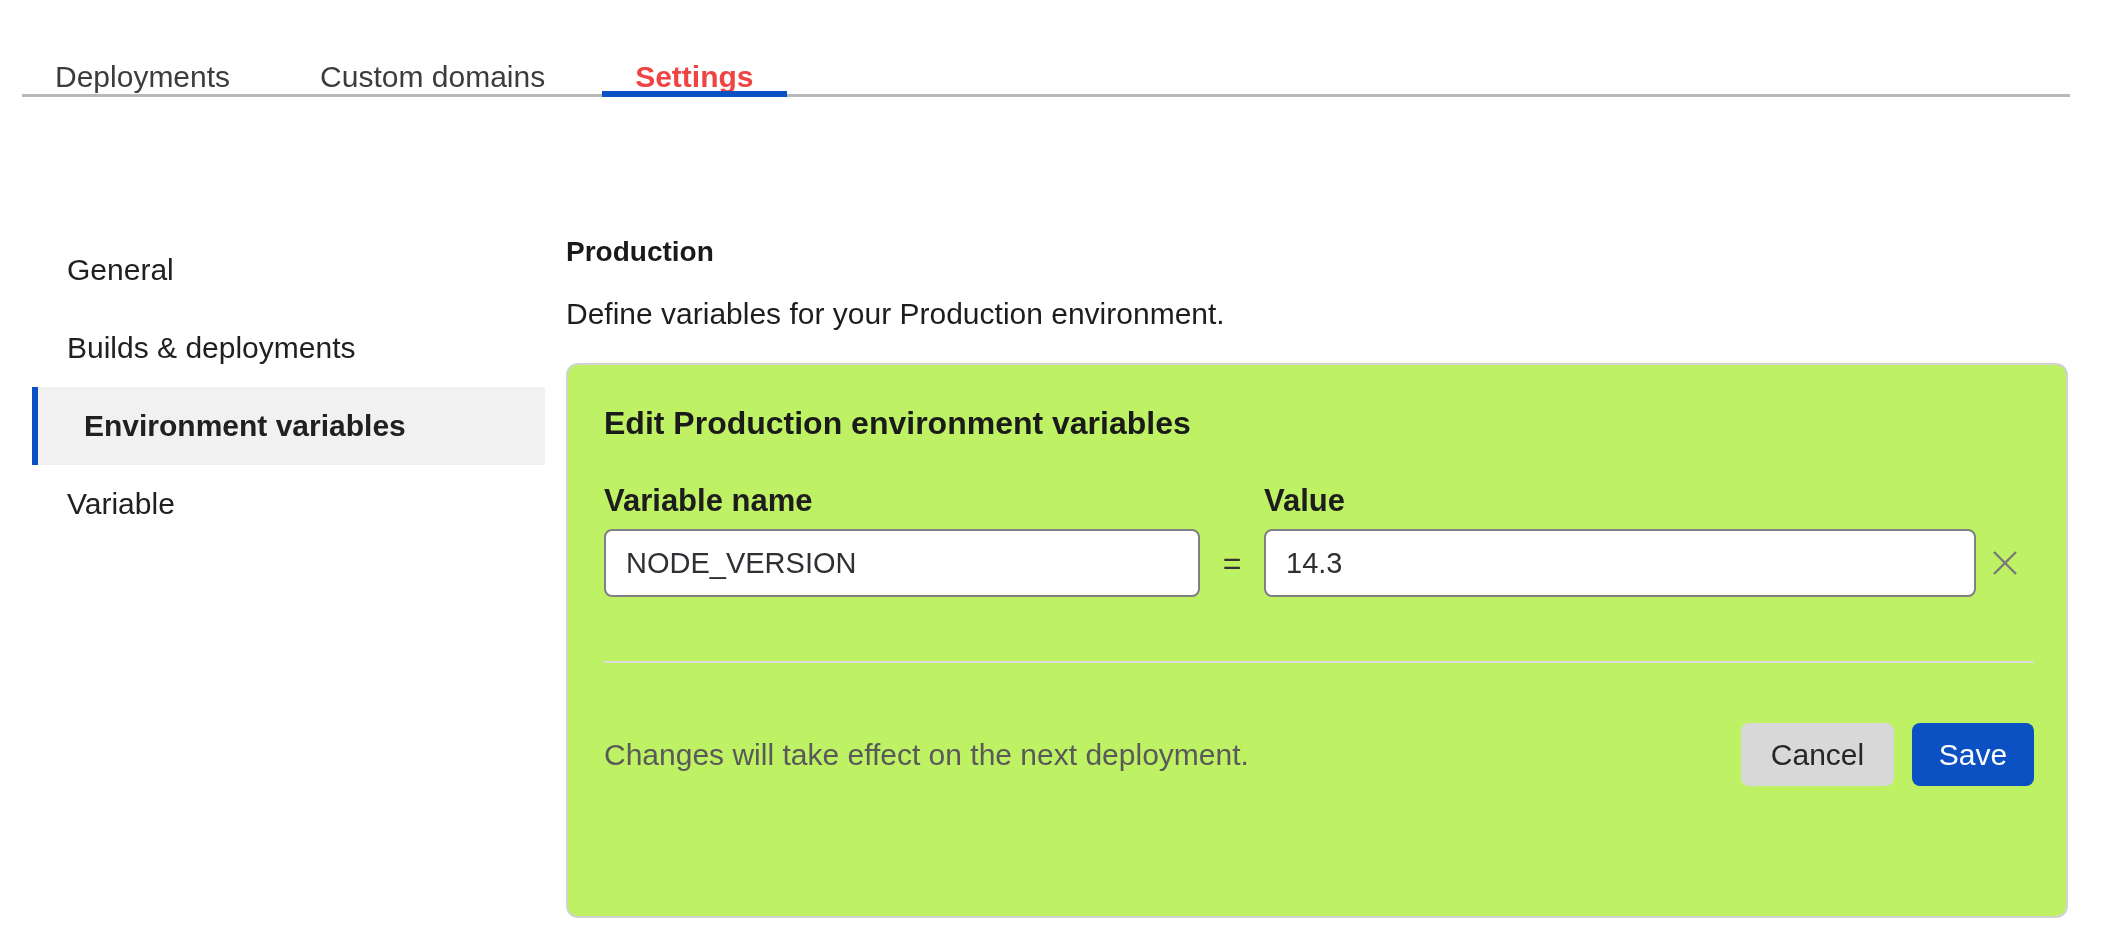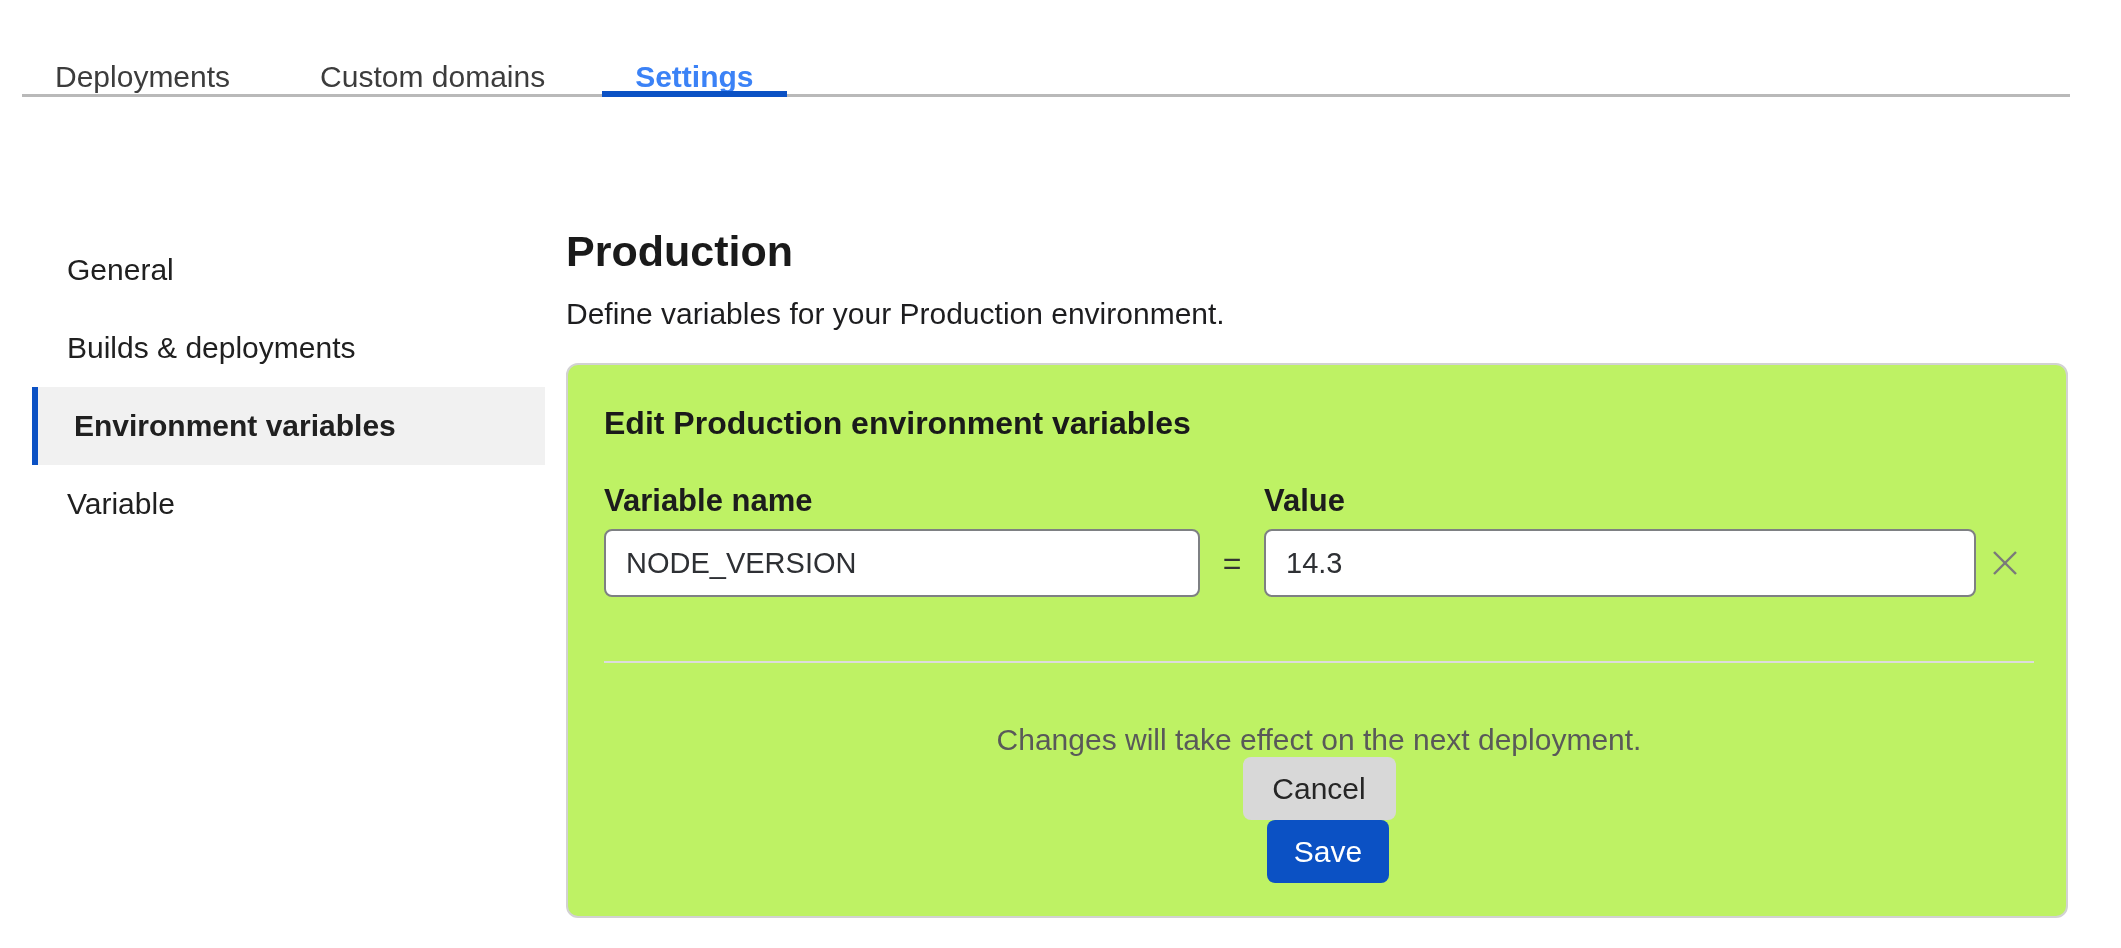"Settings" .tab.active { color: #3b82f6 -> #ef4444 }
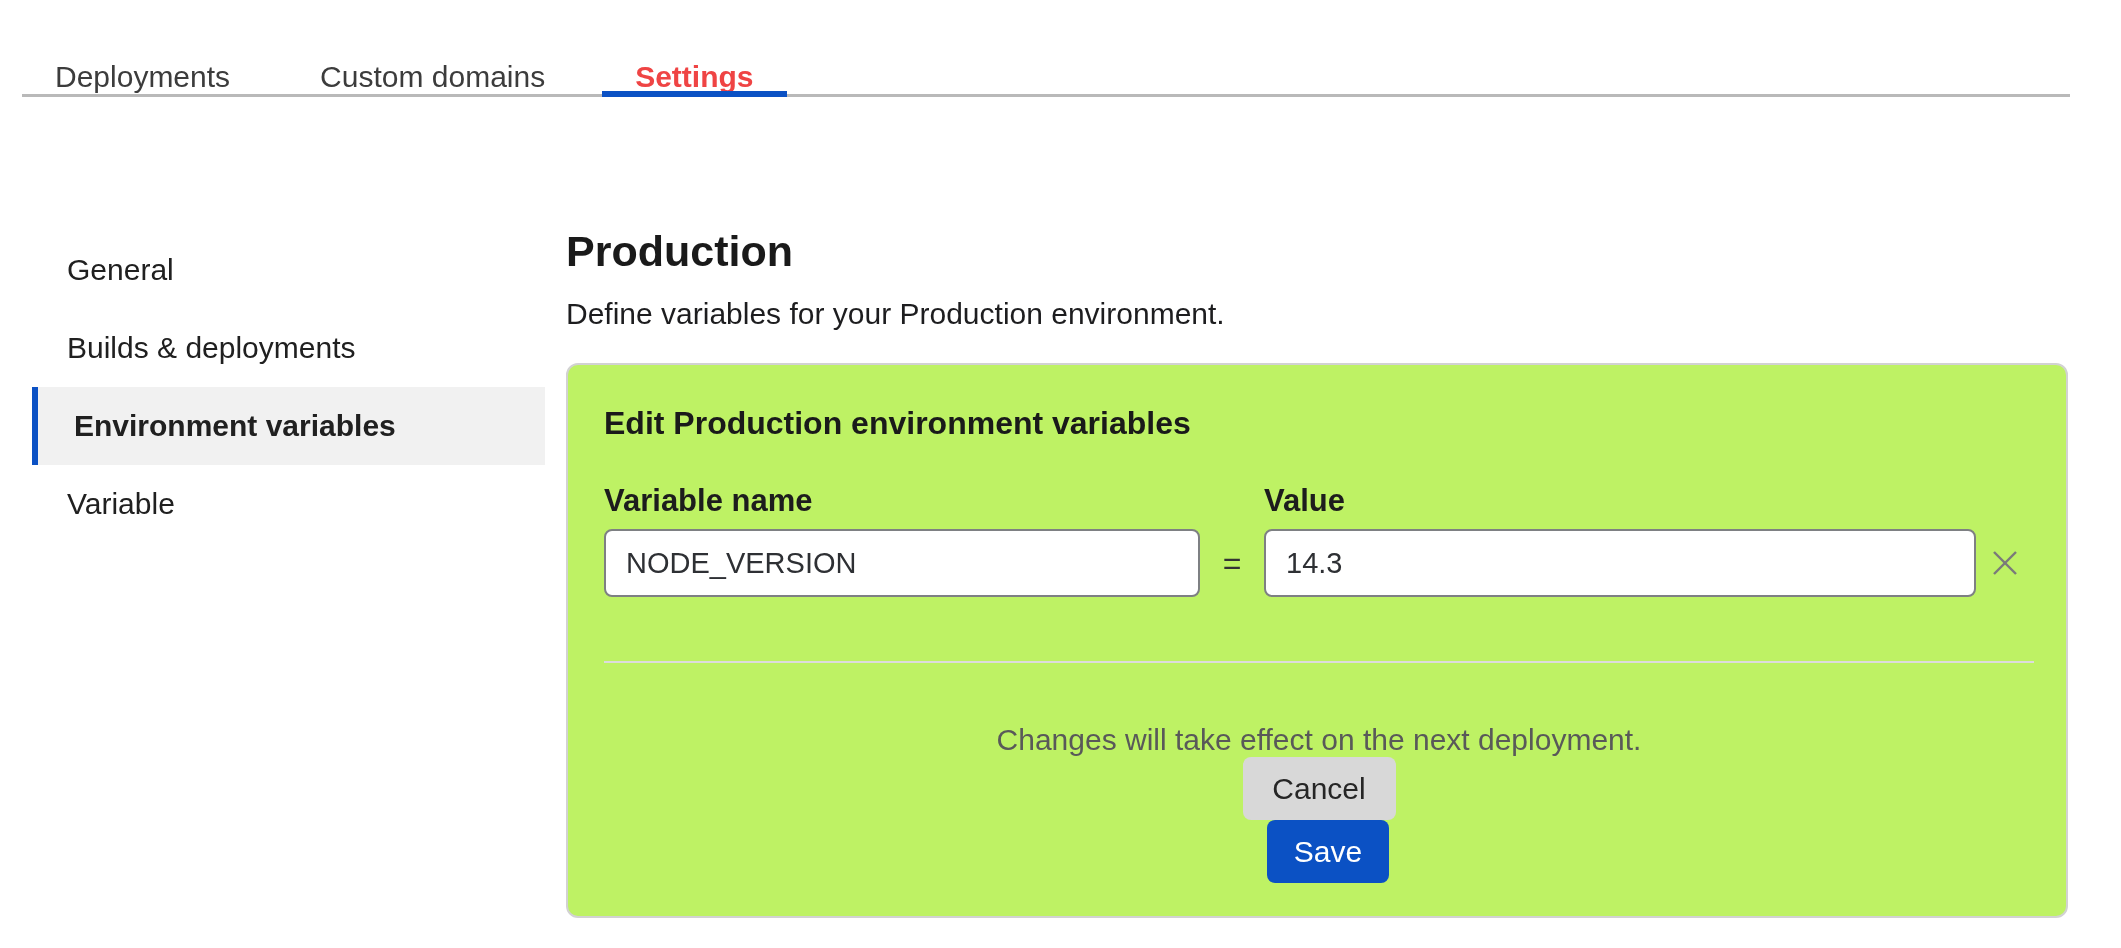"Production" .section-title { font-size: 43px -> 28px }
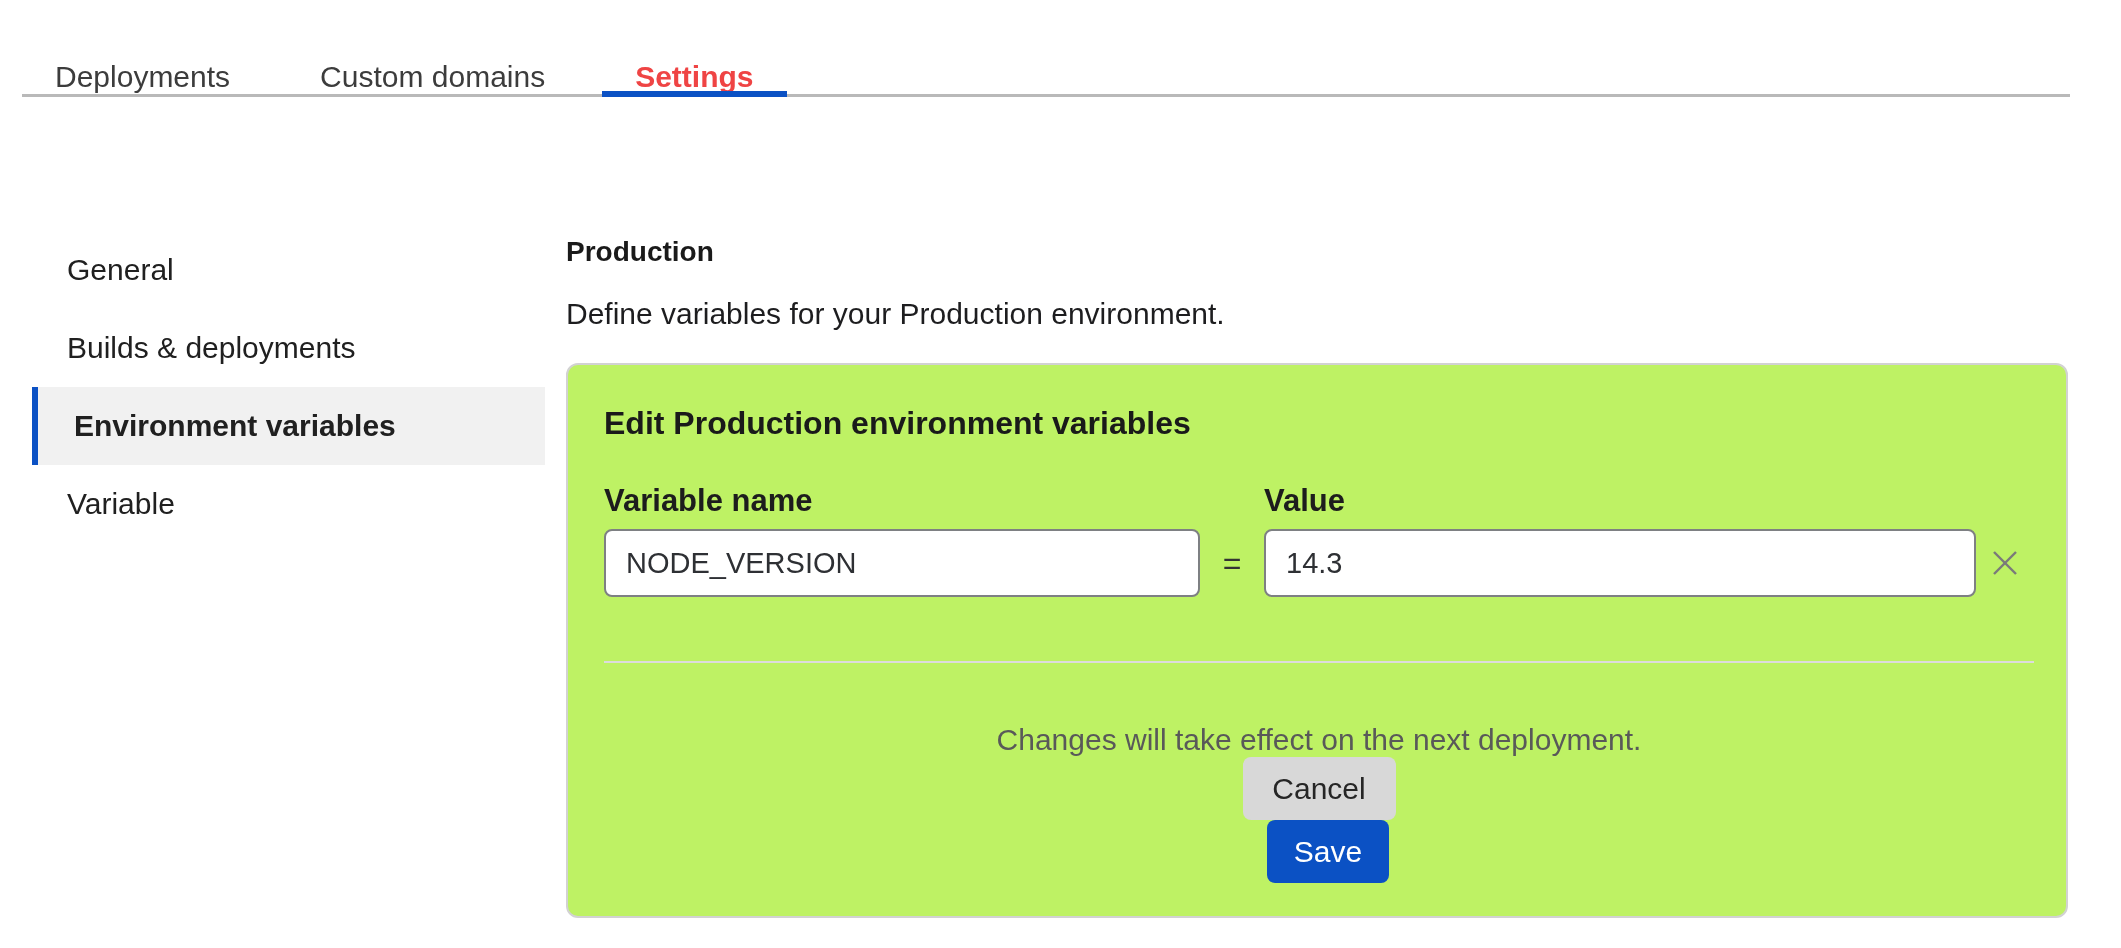"Environment variables" .side-item.active { padding-left: 36px -> 46px }
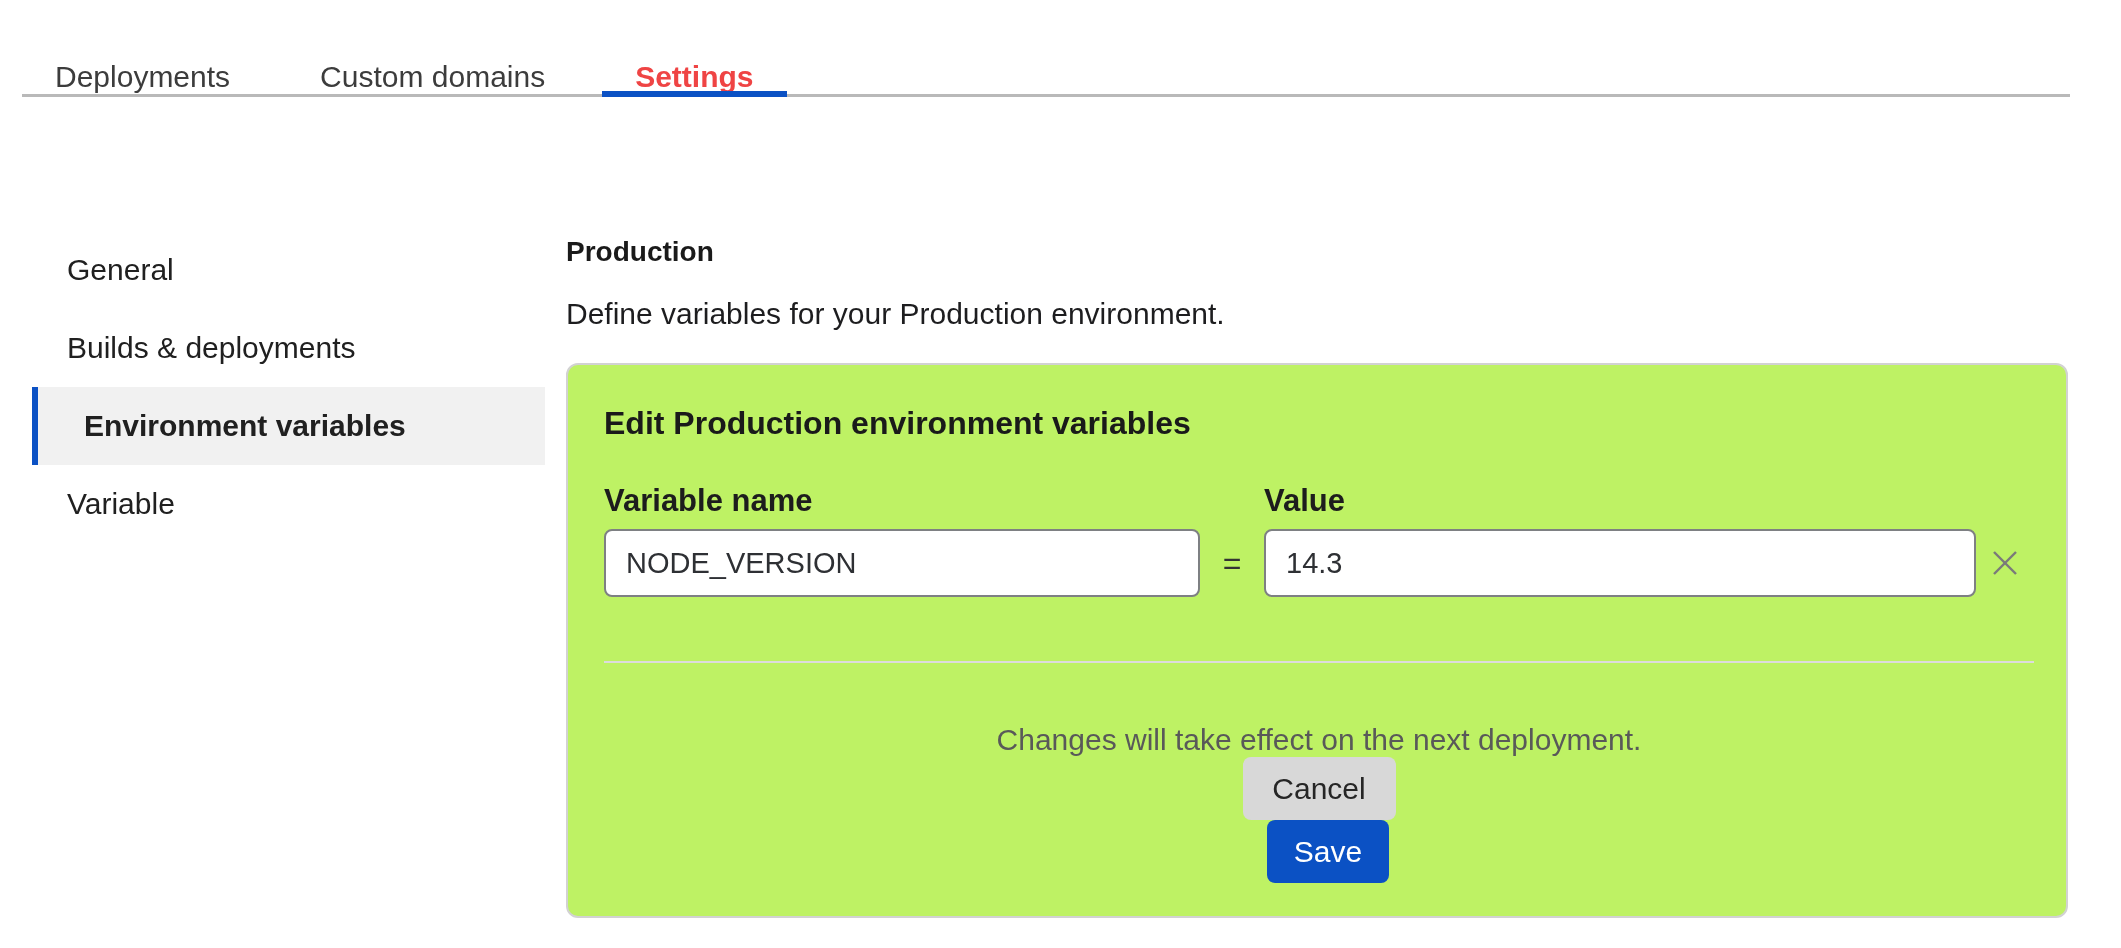"Changes will take effect on" .footer { flex-direction: column -> none }
